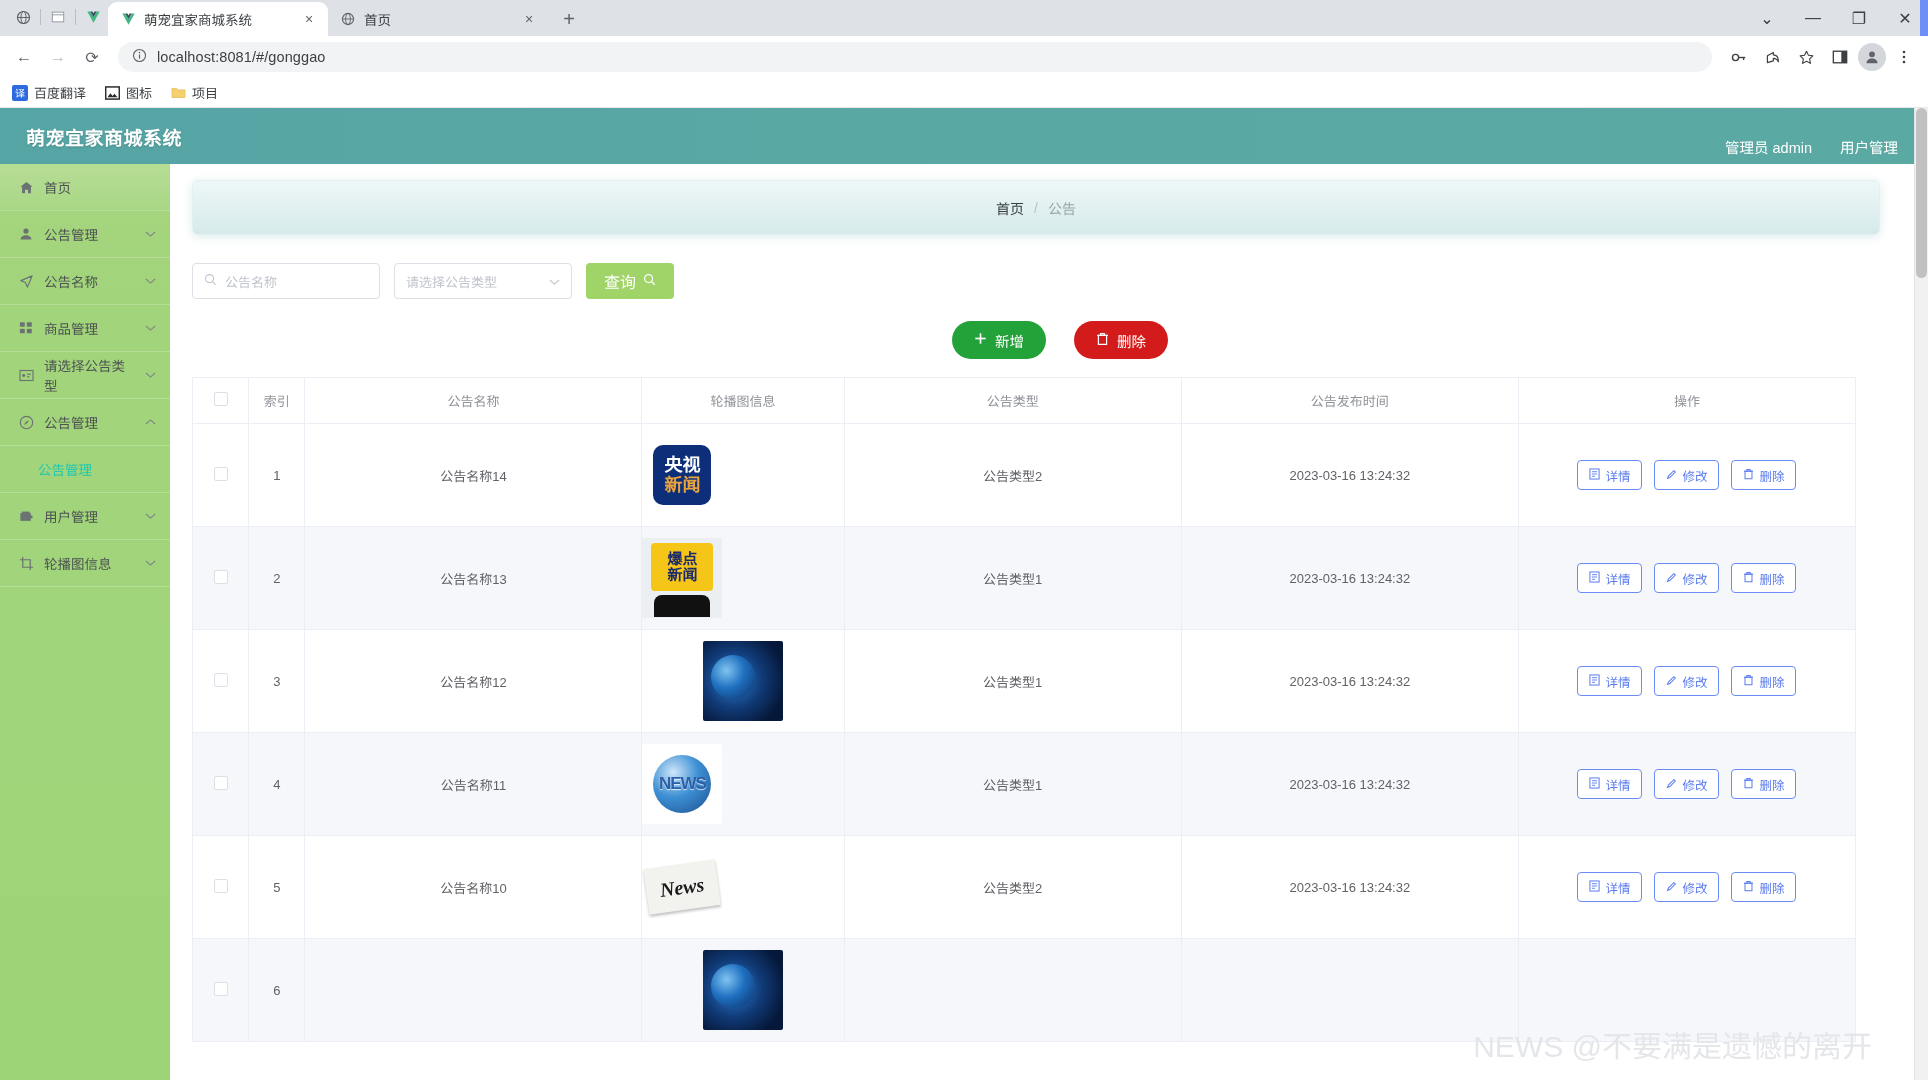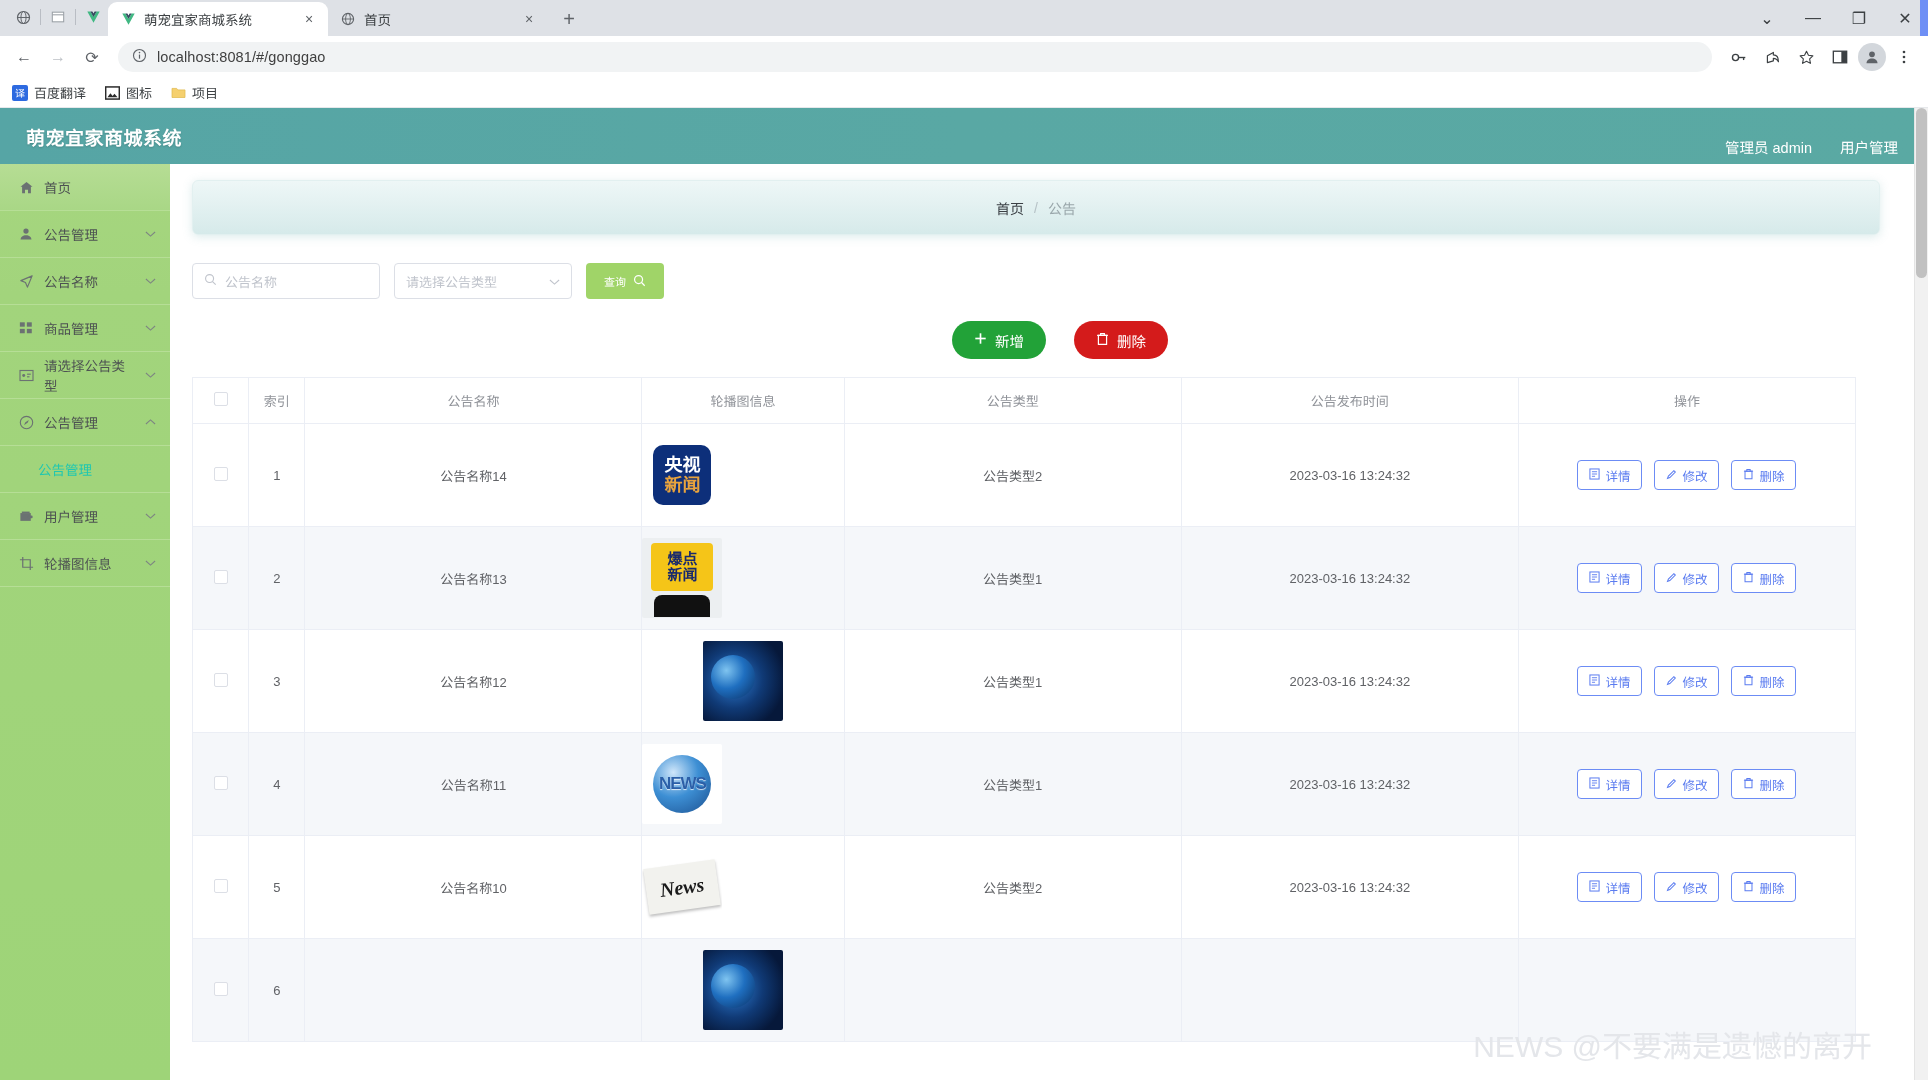"查询" .btn-query { font-size: 11px -> 16px }
